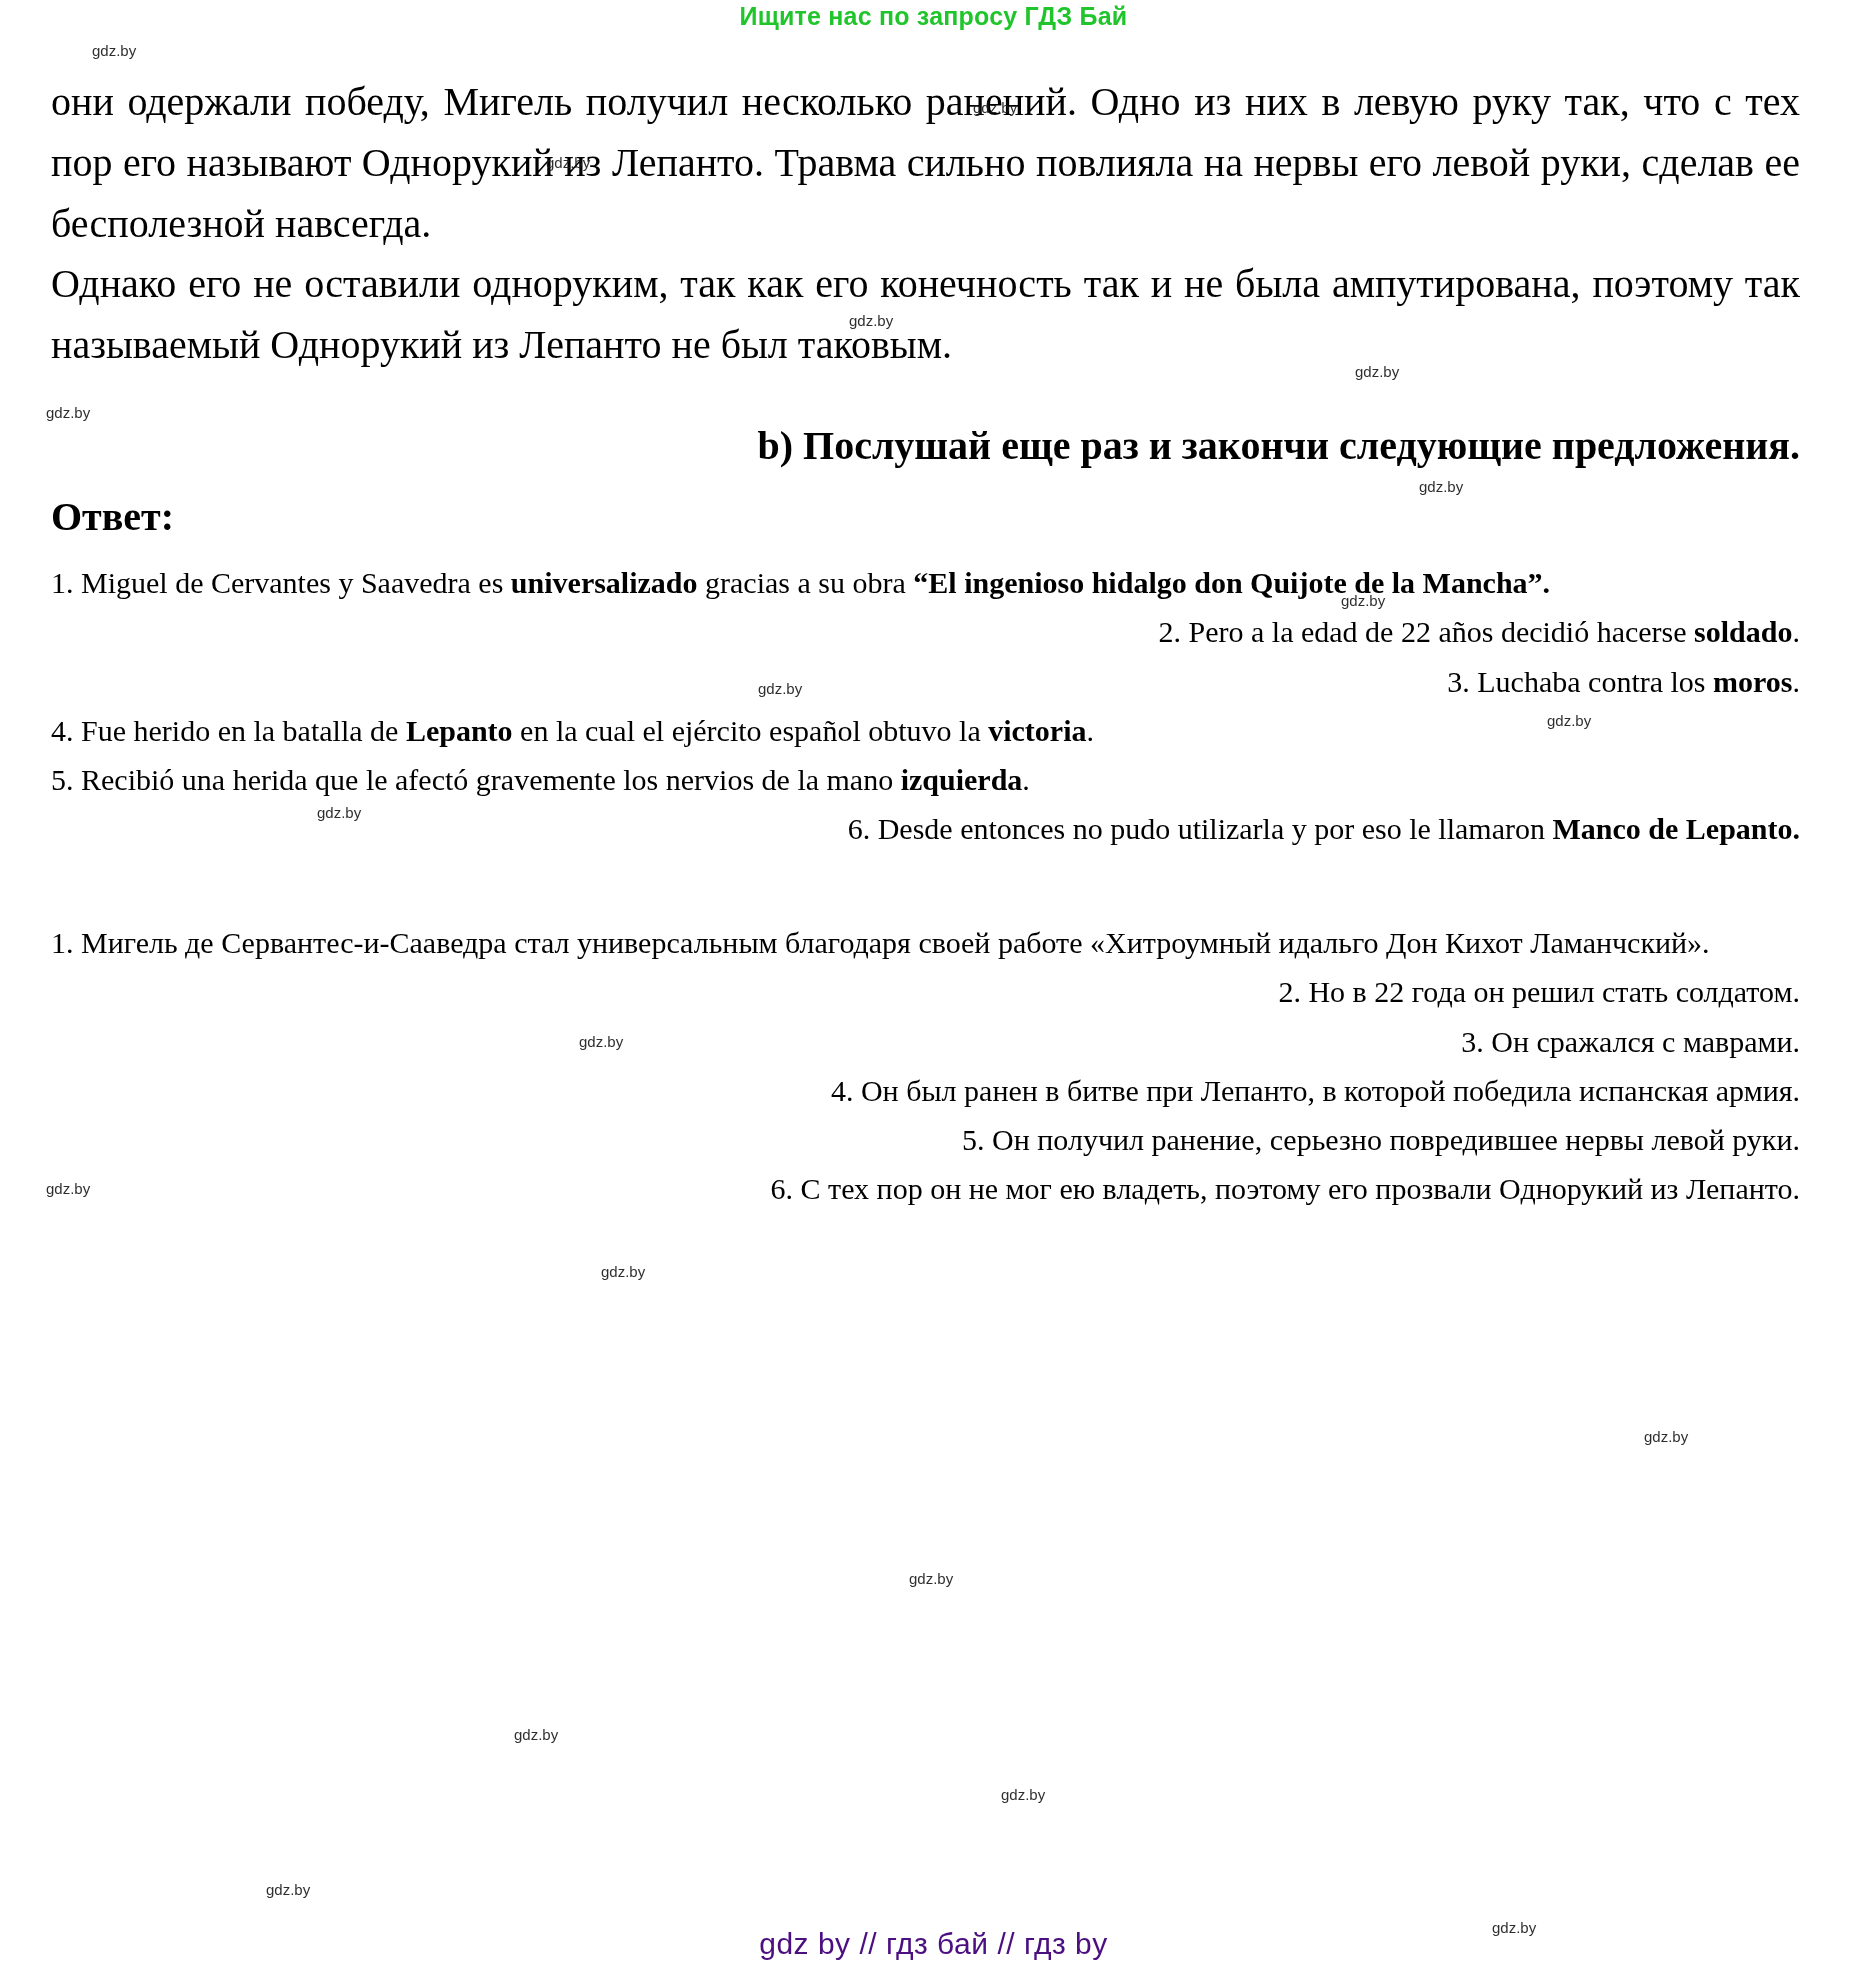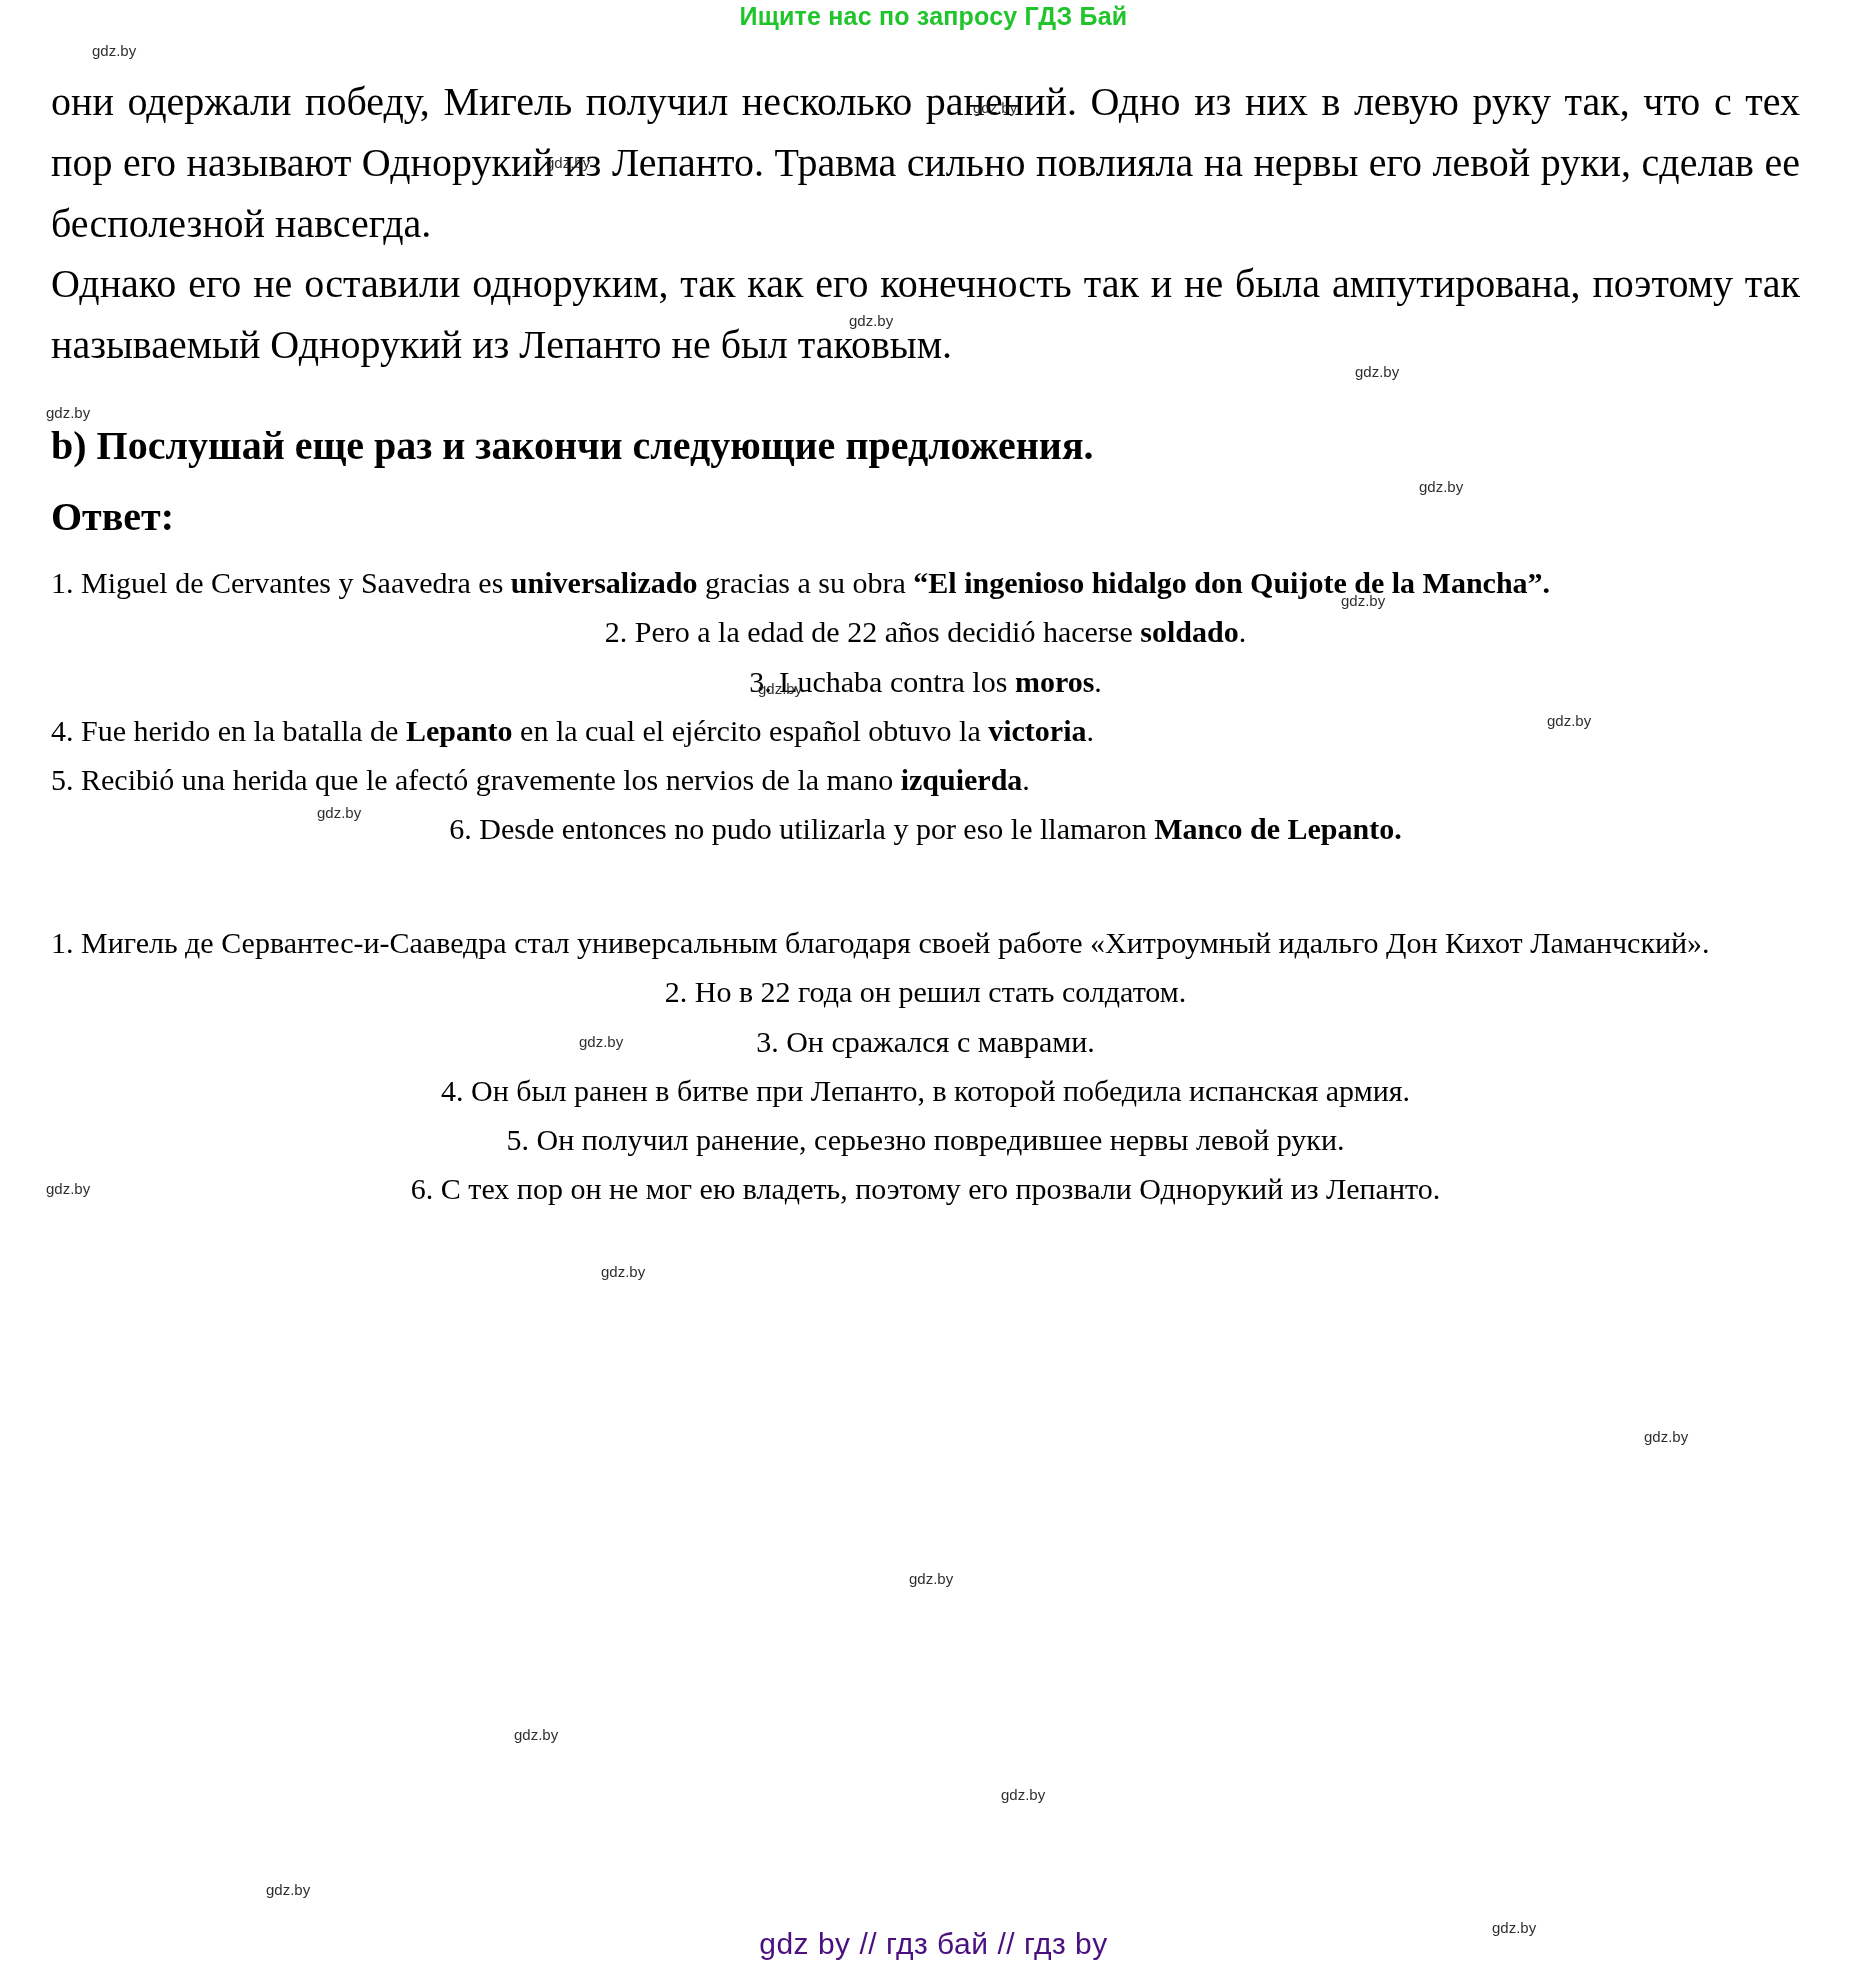"b) Послушай еще раз и" .heading-b { text-align: none -> right }
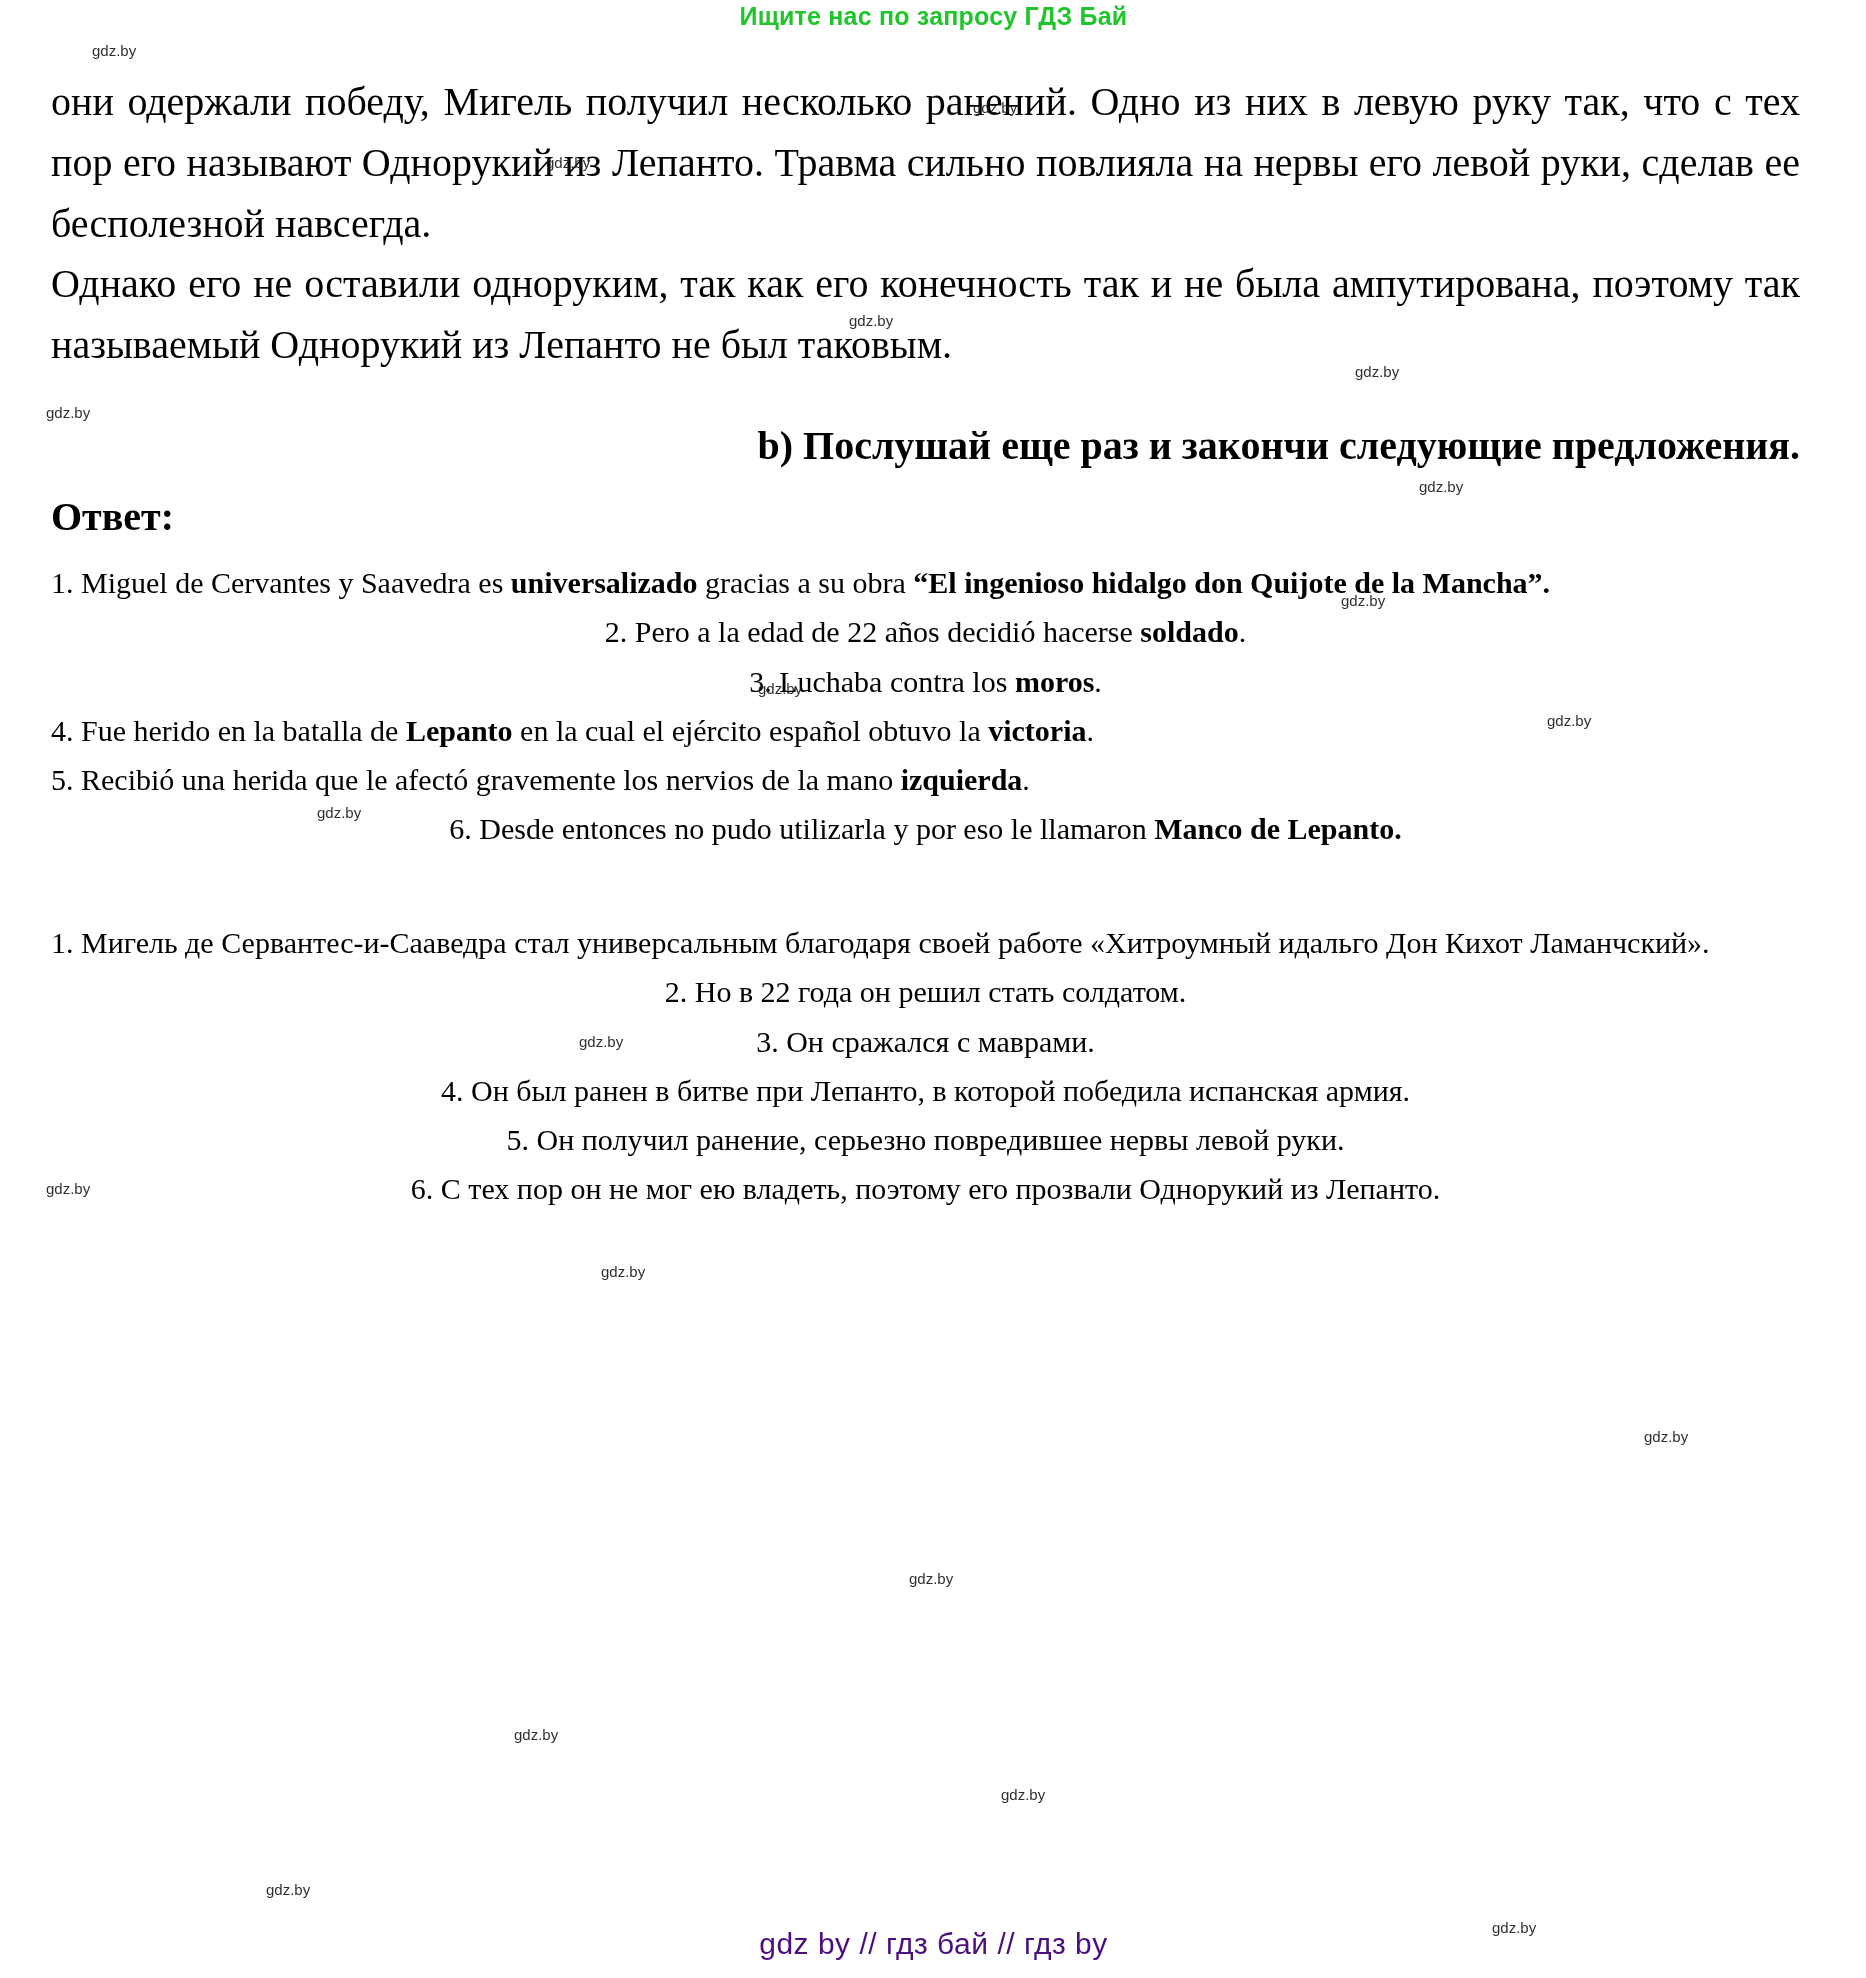"2. Pero a la edad" .ans-item.single { text-align: center -> right }
